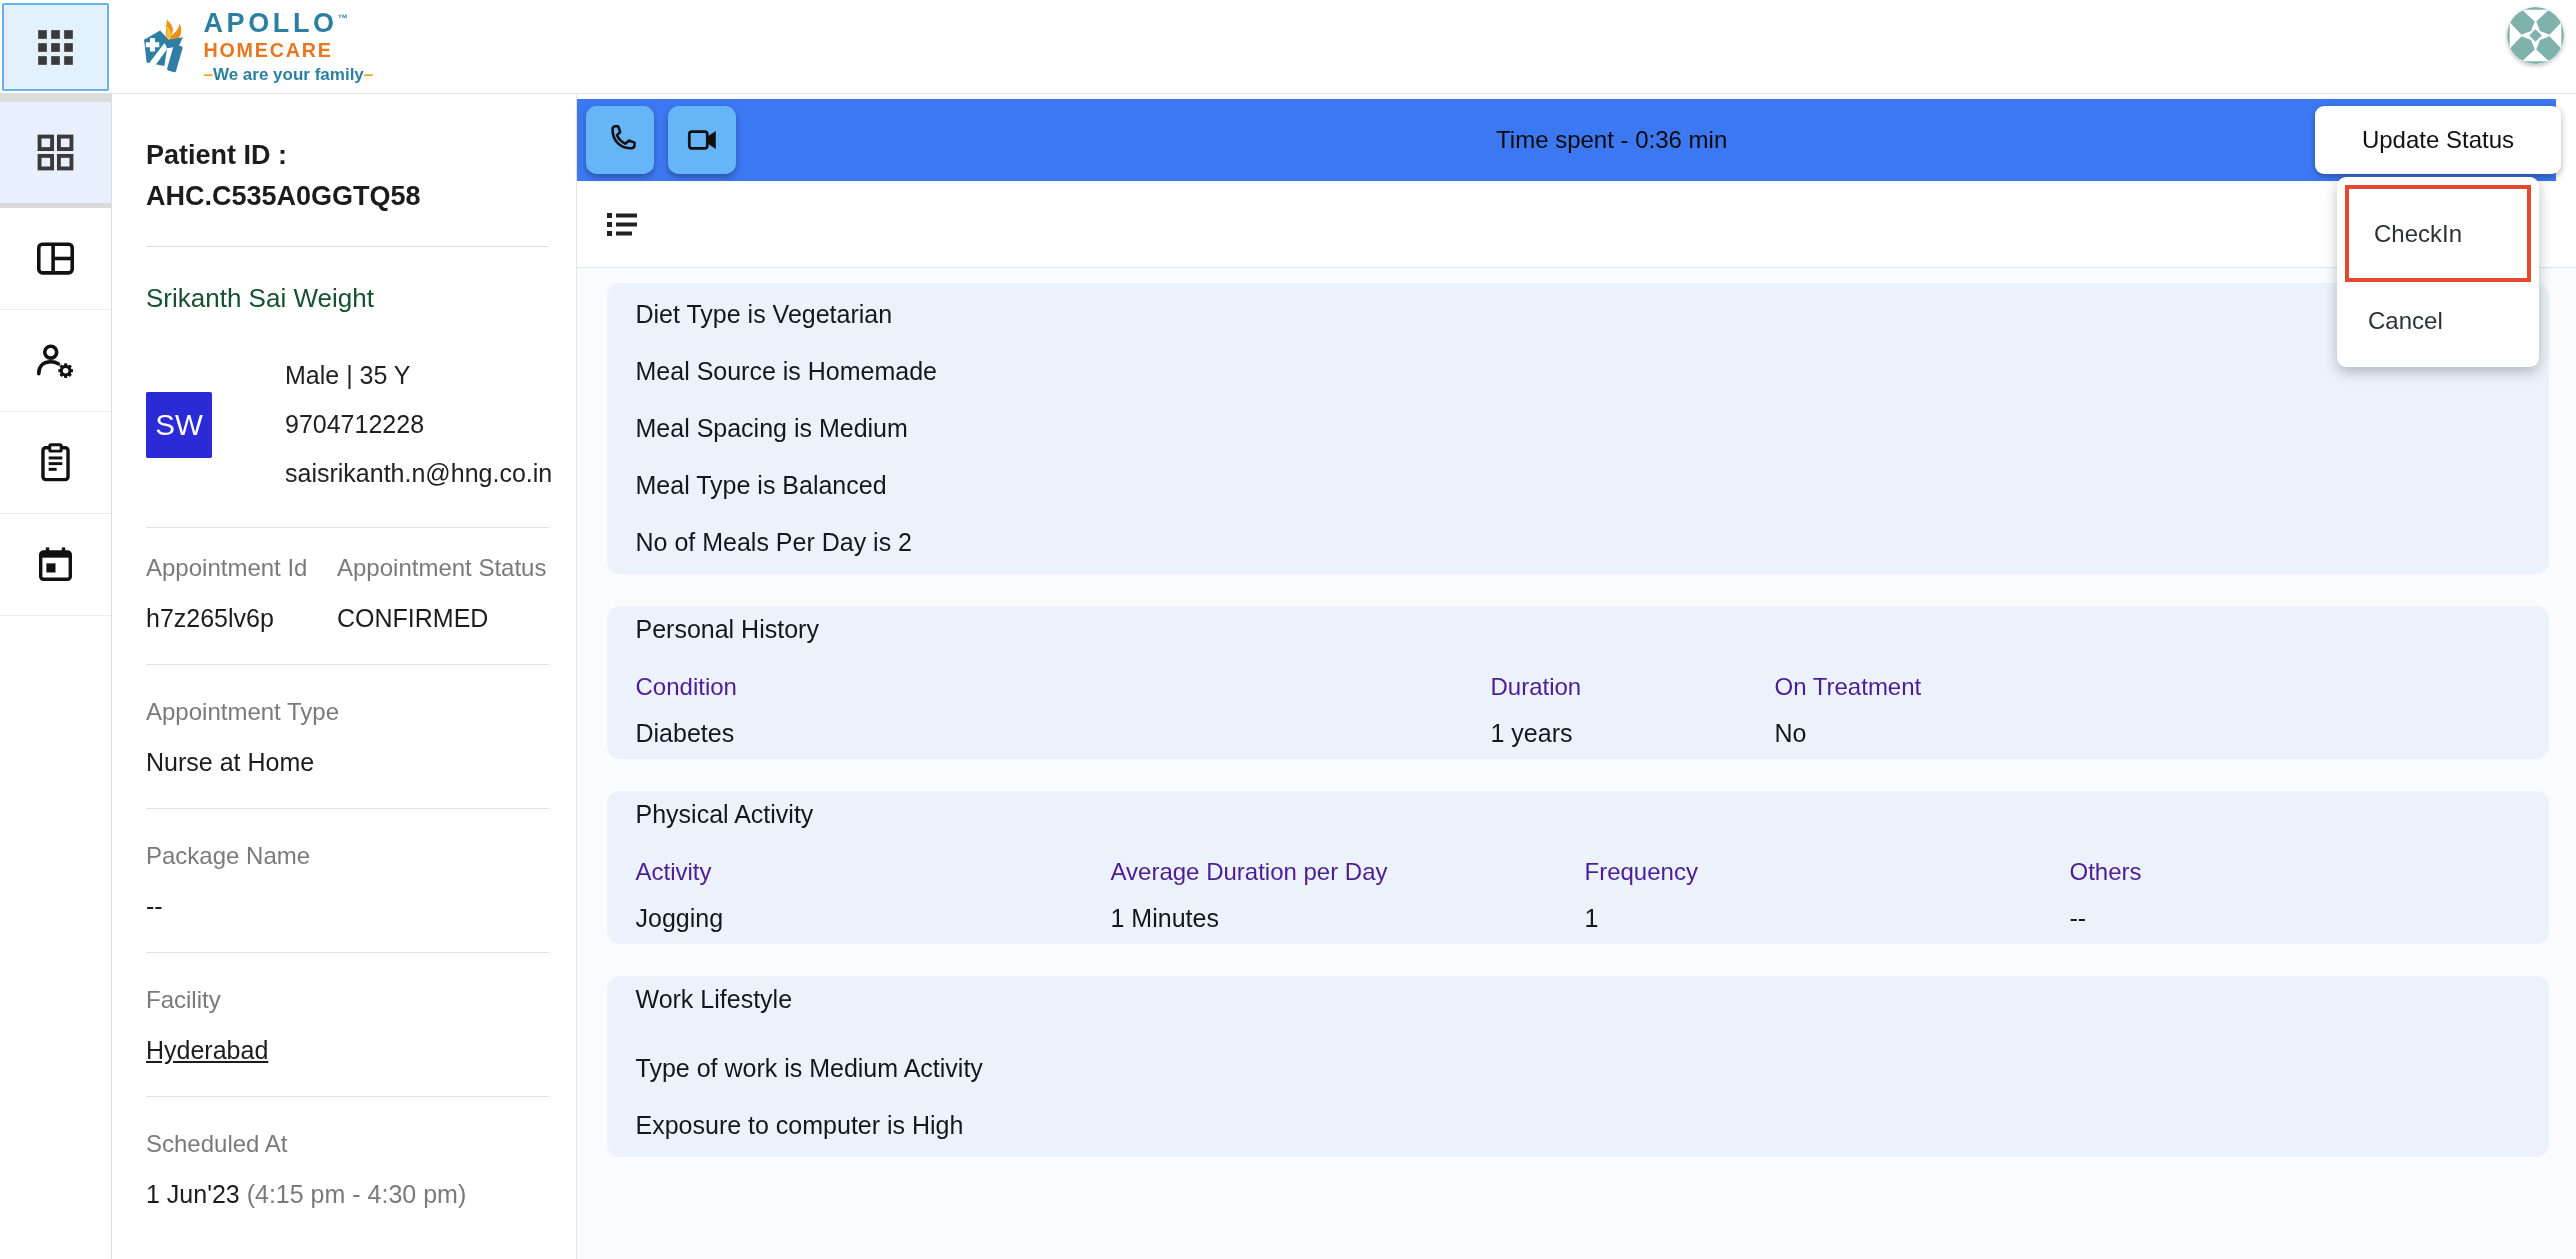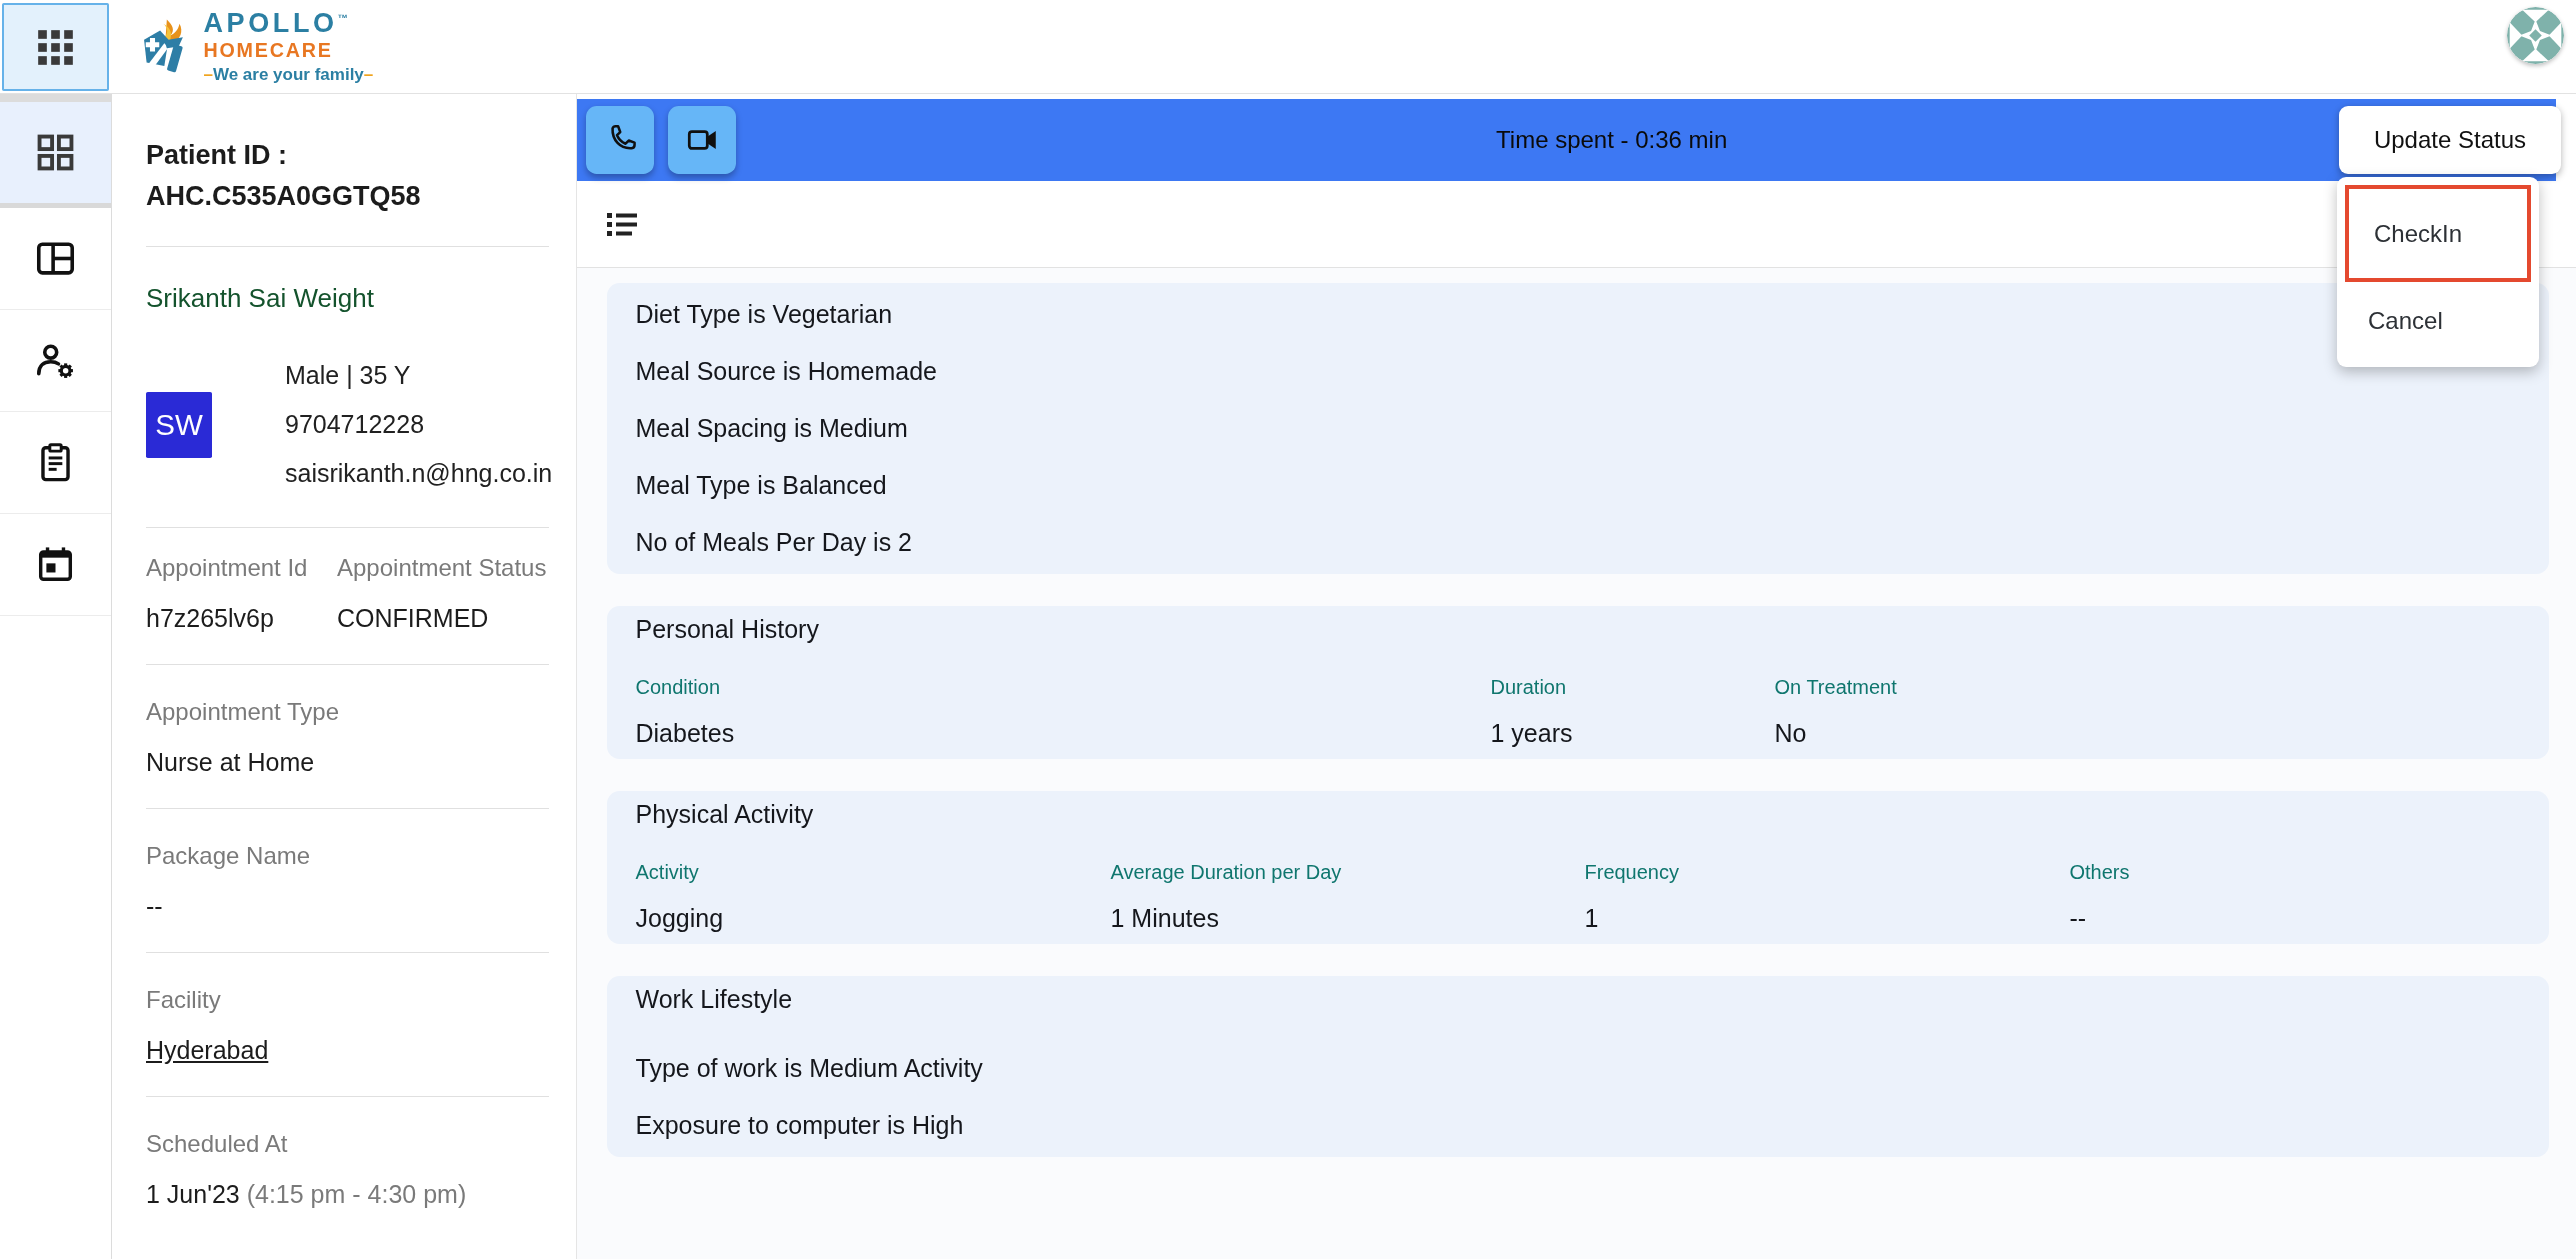"Update Status" .update-btn { width: 222px -> 246px }
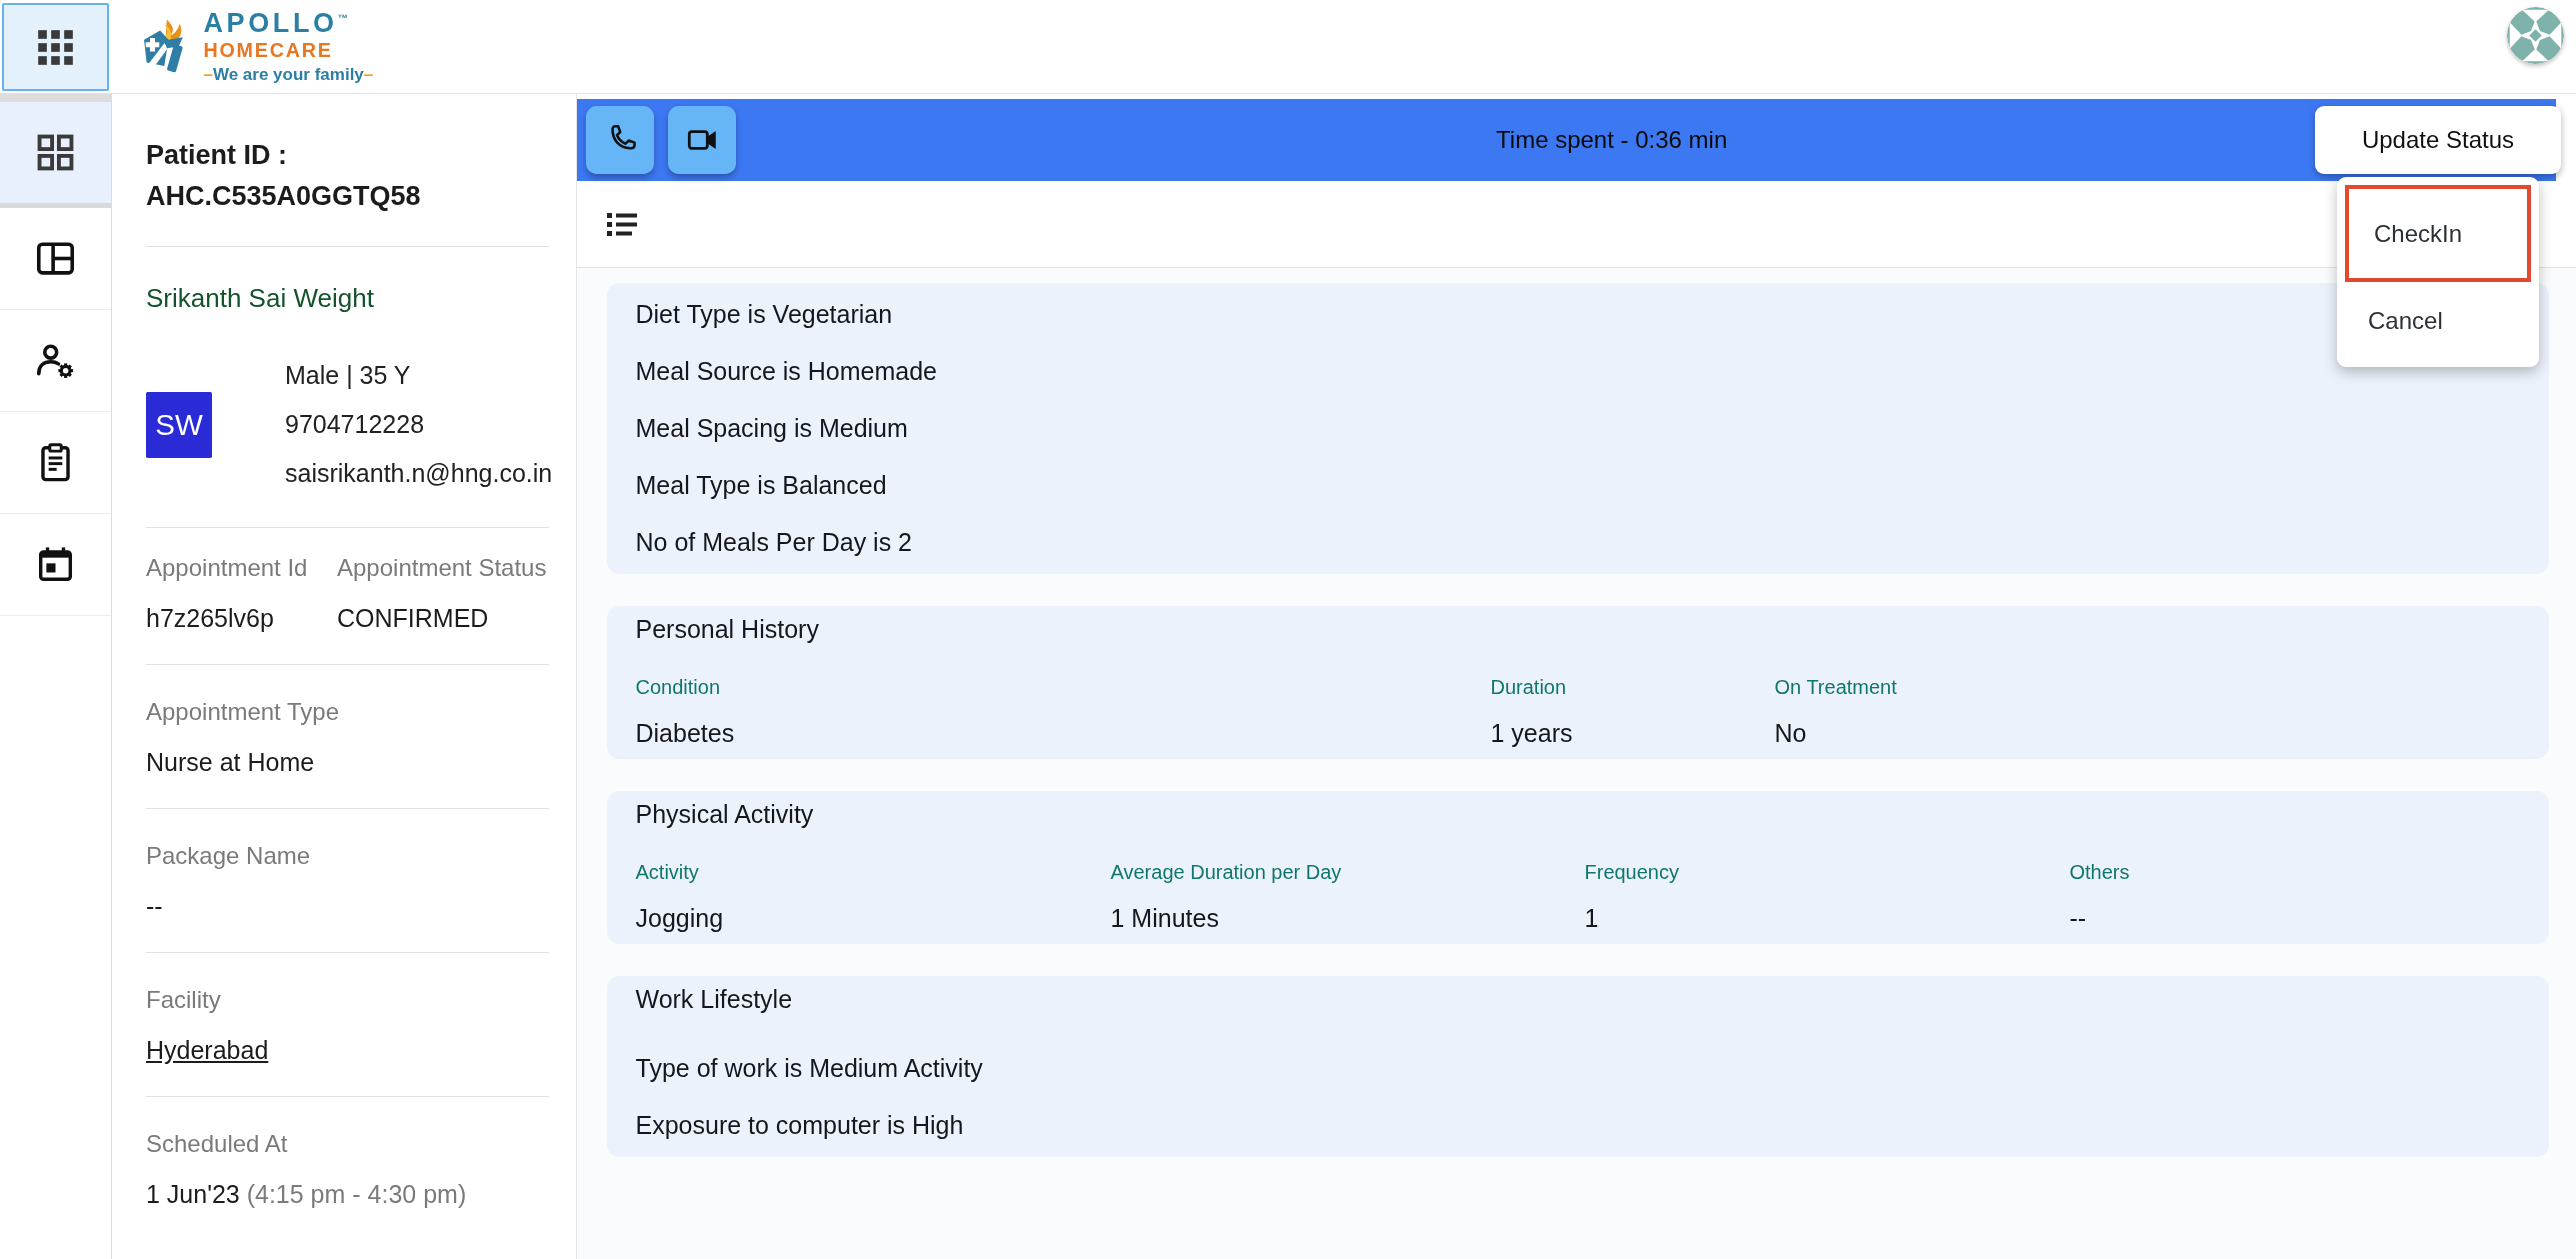"Condition" .collabel { color: #0f766e -> #4c1d95; font-size: 20px -> 24px }
